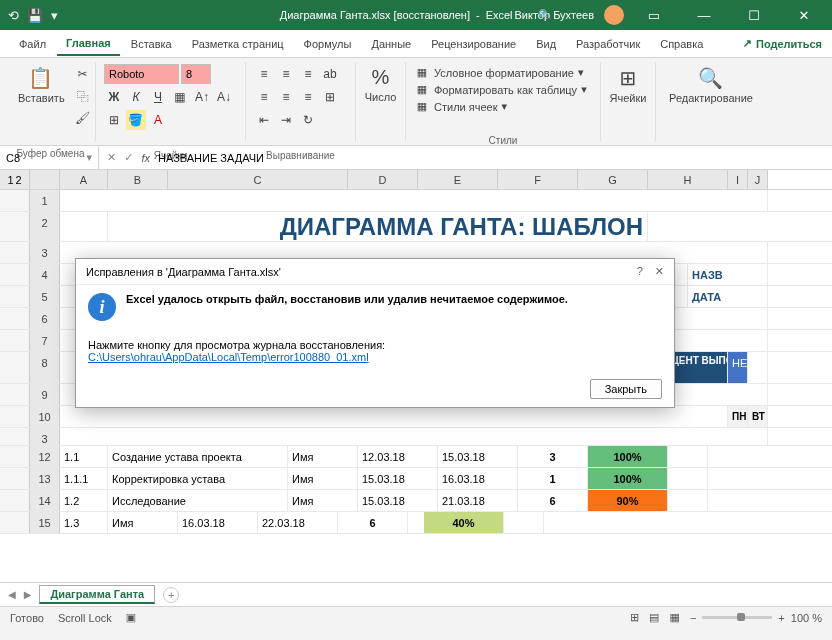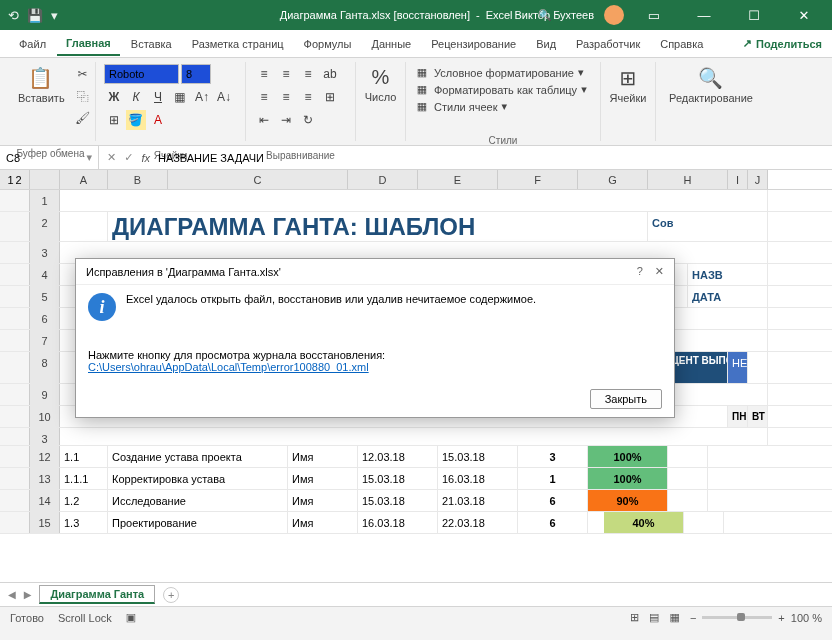"Roboto" .sel { background: #1d4ed8 -> #fca5a5 }
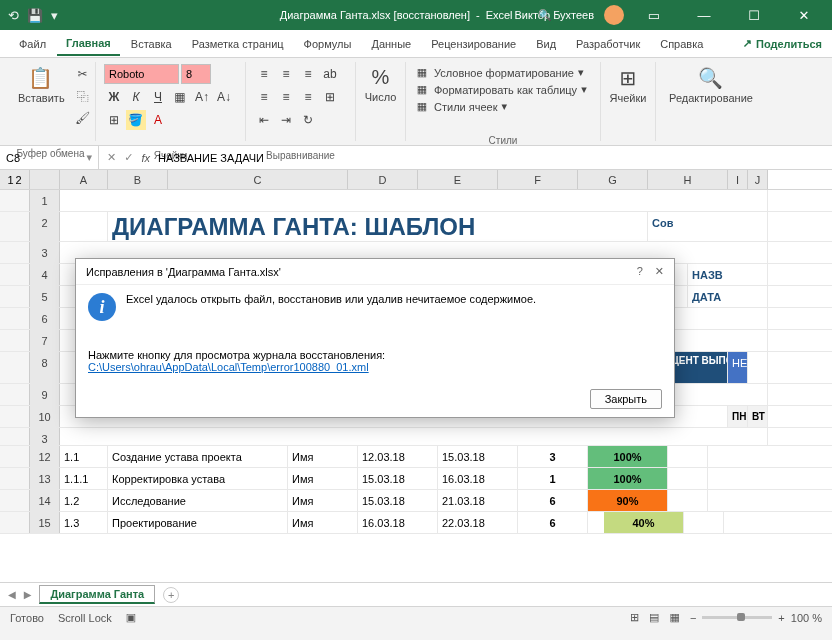"ДИАГРАММА ГАНТА: ШАБЛОН" div.cell { text-align: none -> right }
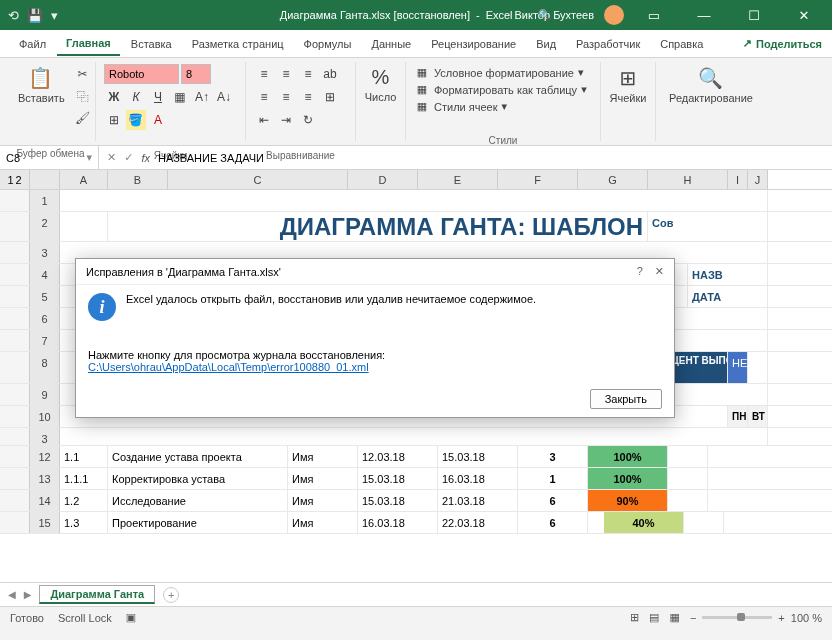"Сов" div.cell { html: <div> <div>Сов</div> <div>Sma</div> </div> -> none }
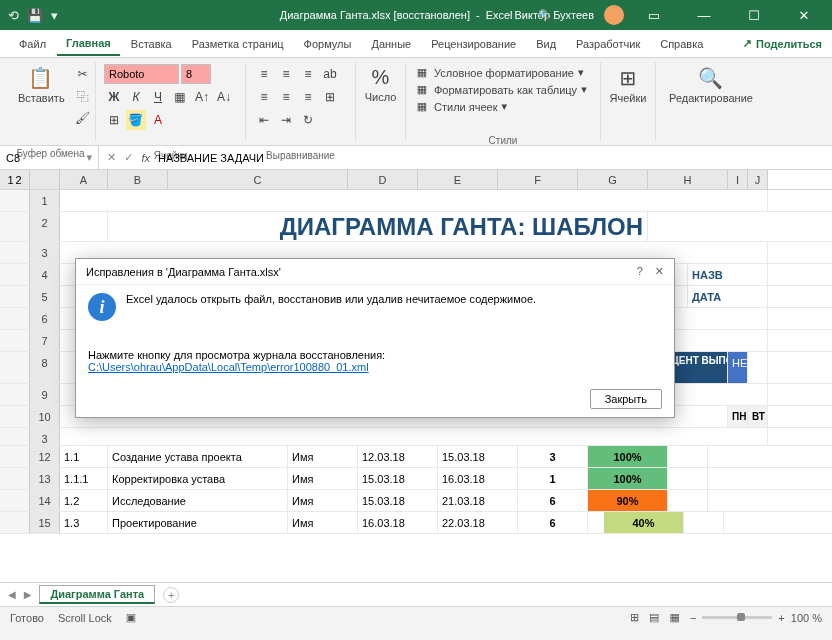"Excel удалось открыть файл, восстановив" div { font-weight: 400 -> 700 }
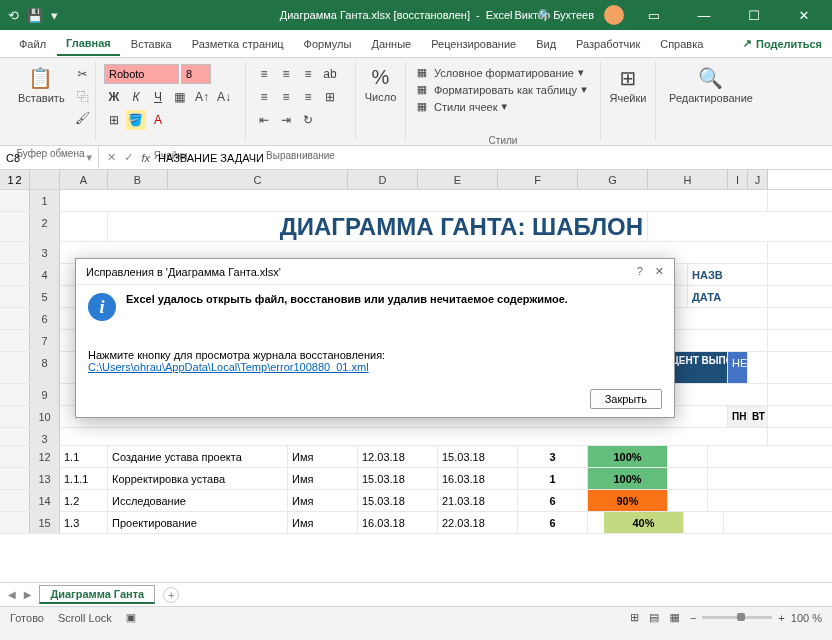"Нажмите кнопку для просмотра журнала" .dlink { margin-top: 28px -> 18px }
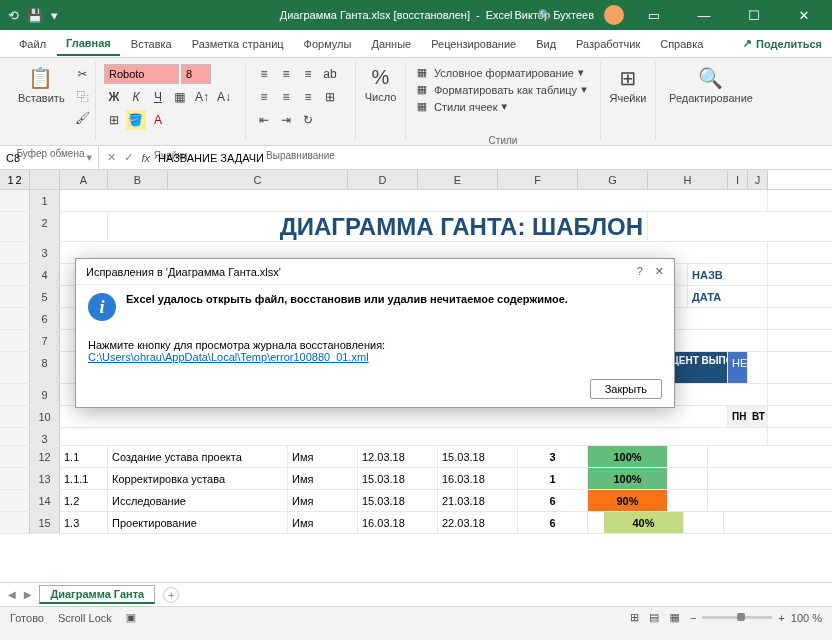"Проектирование" div.cell { html: <div>Проектирование</div> -> none }
